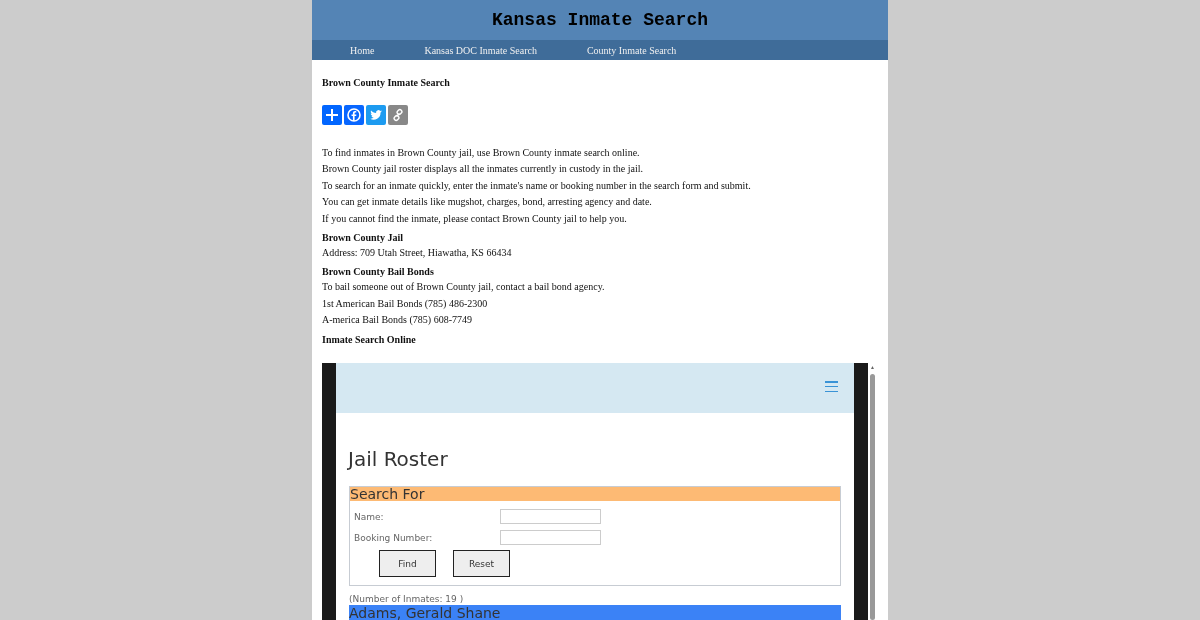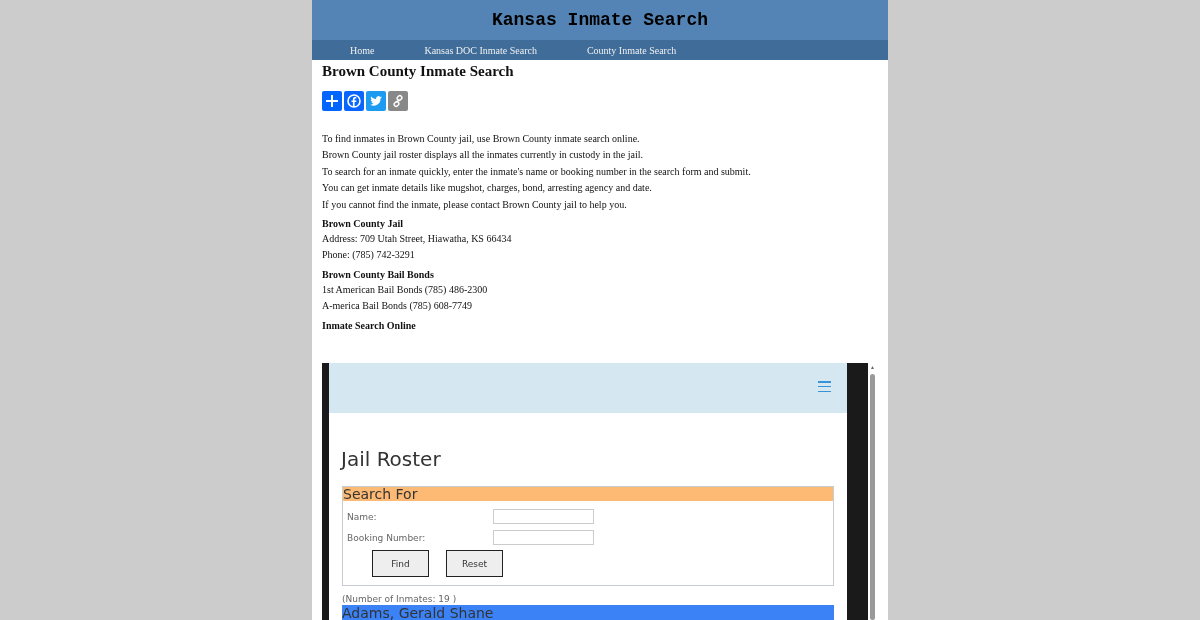"Brown County Inmate Search" h1 { font-size: 15px -> 10px; margin-top: 3px -> 17px }
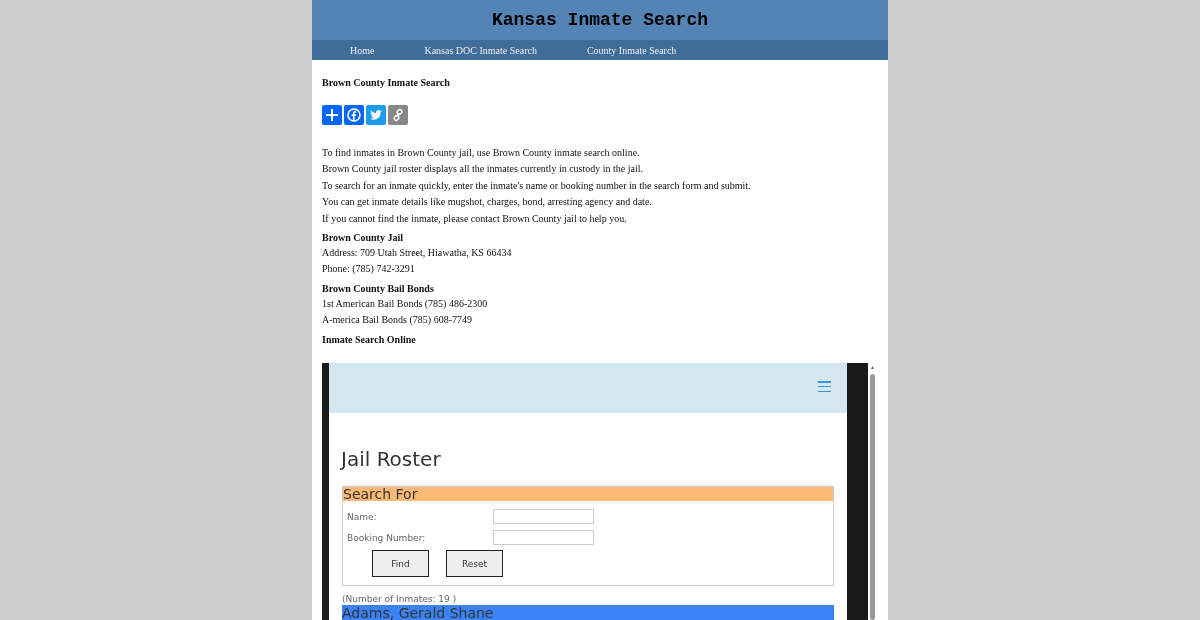"Phone: (785) 742-3291" div.line { html: <div>Phone: (785) 742-3291</div> -> none }
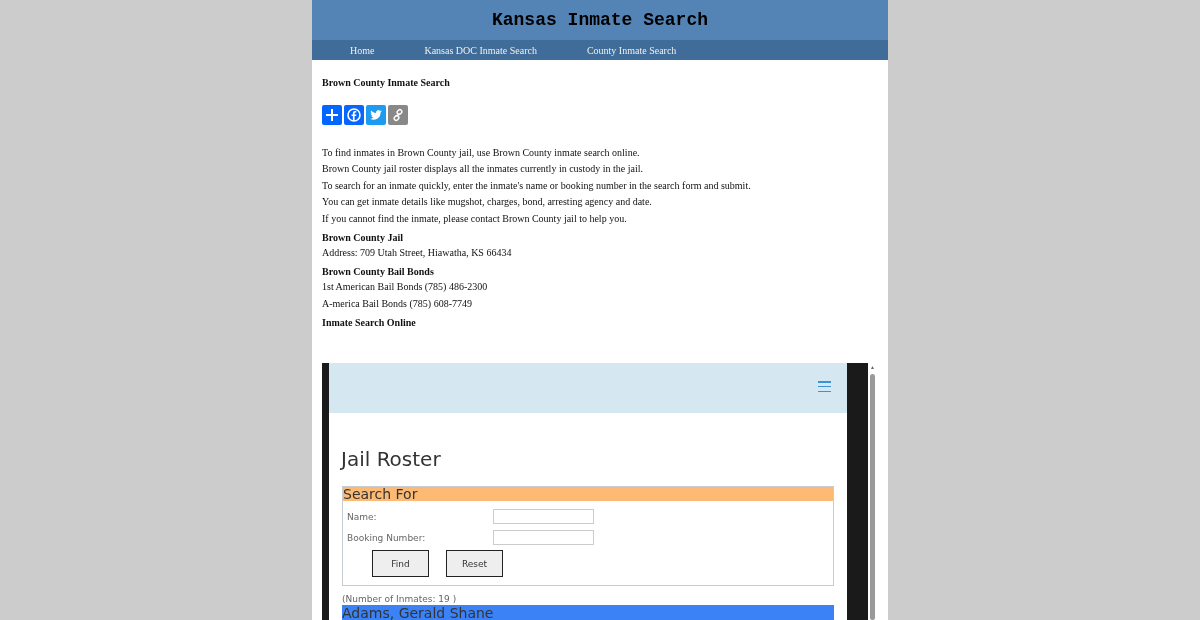"To bail someone out of" div.line { html: none -> <div>To bail someone out of Brown County jail, contact a bail bond agency.</div> }
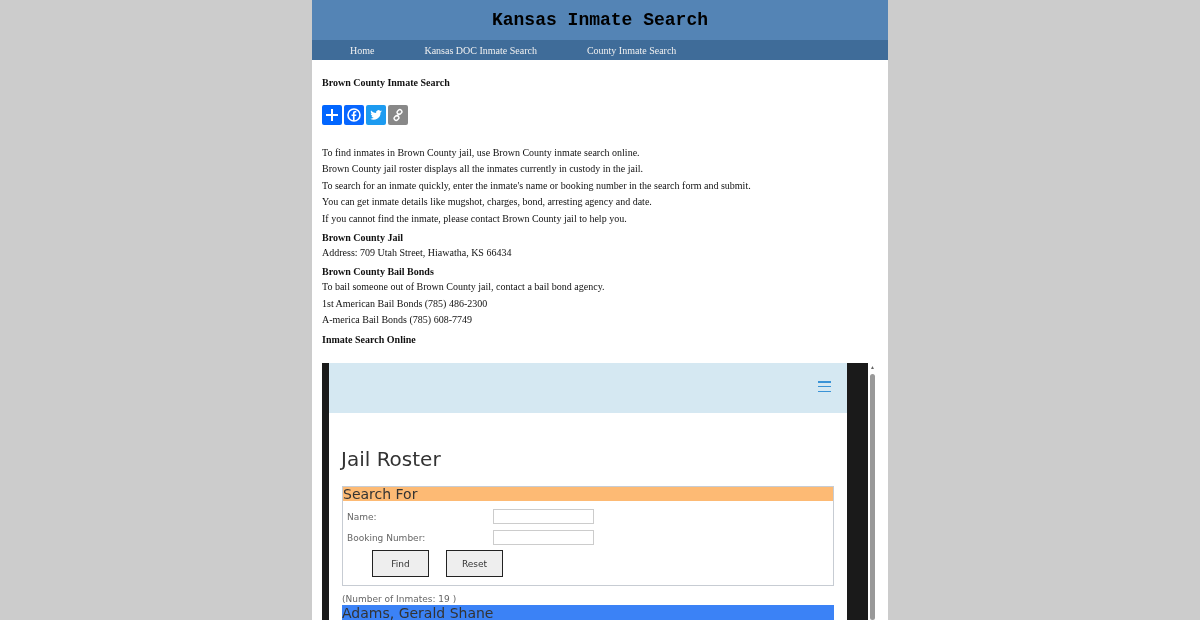"Jail Roster" .iframe-inner { left: 7px -> 14px }
